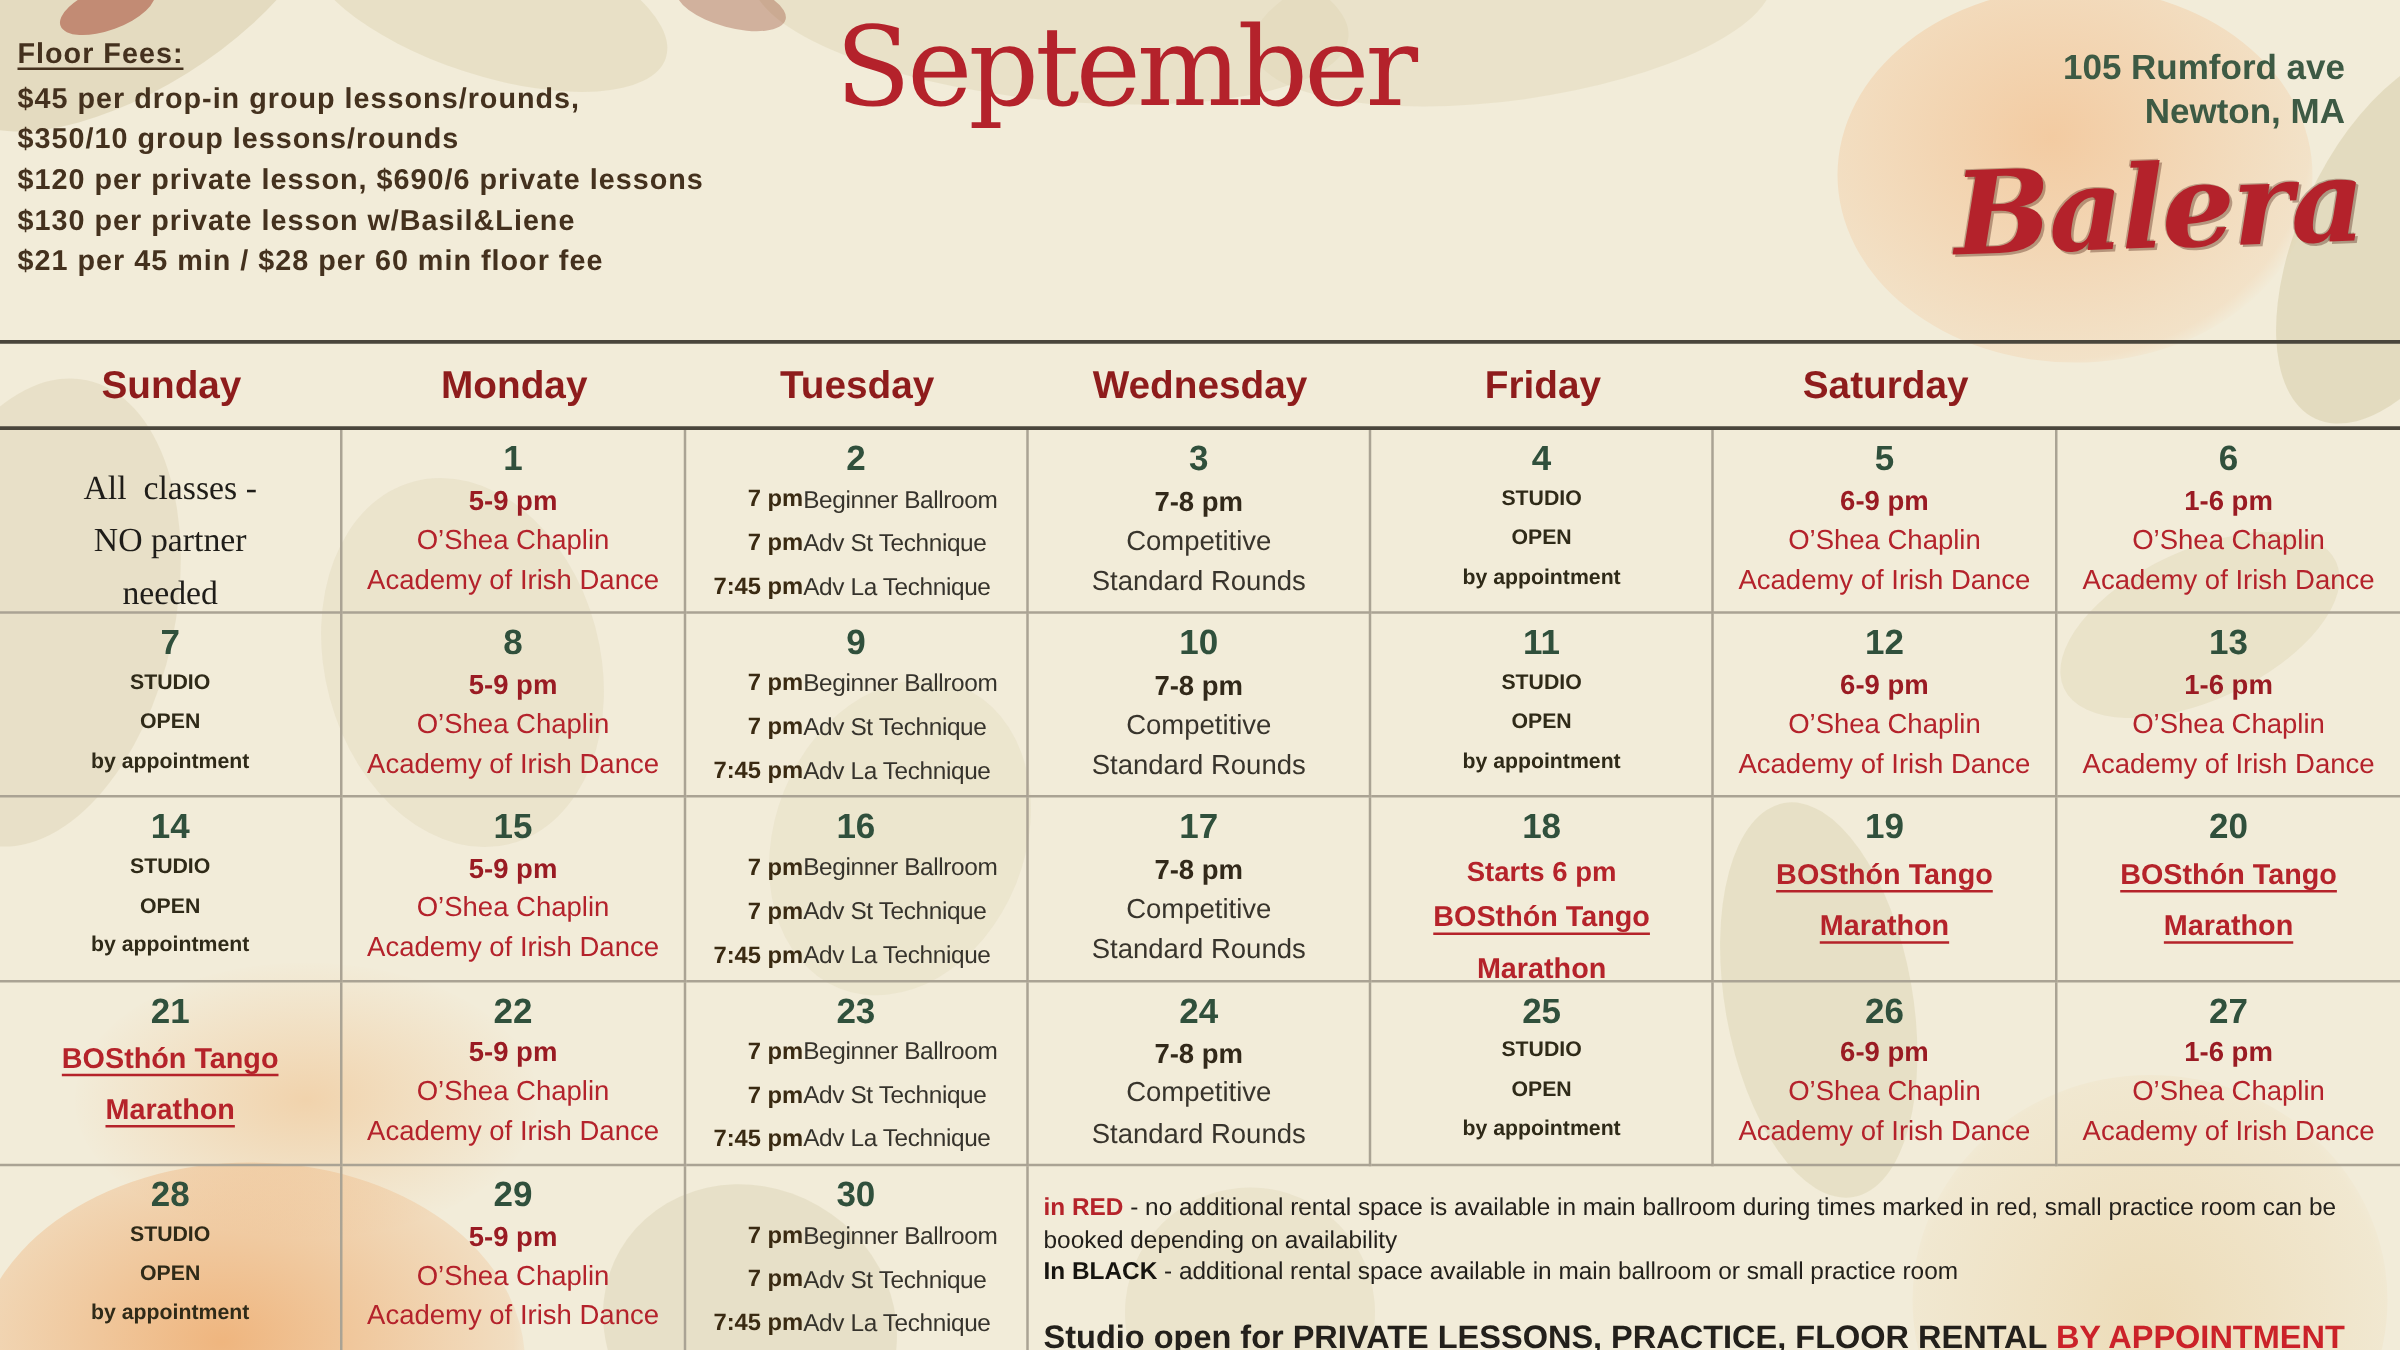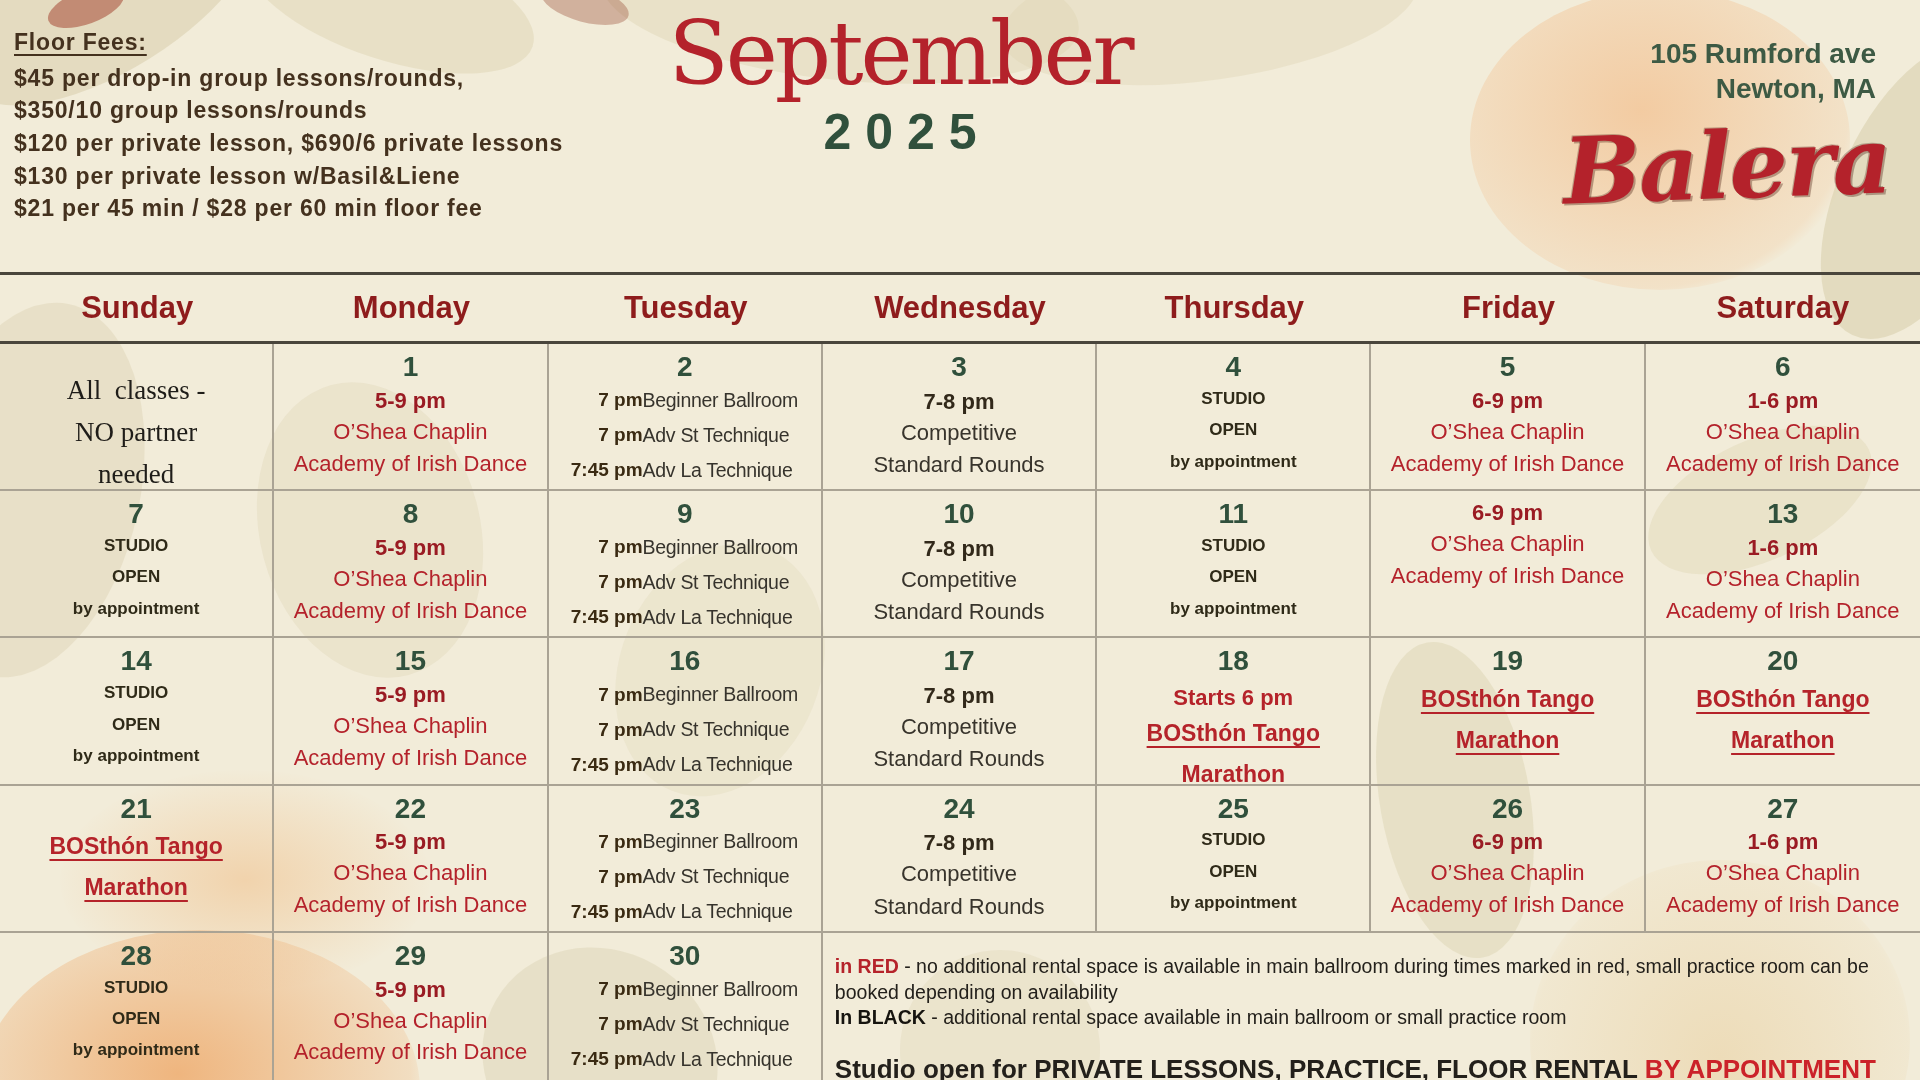"2025" div.year { html: <div>2025</div> -> none }
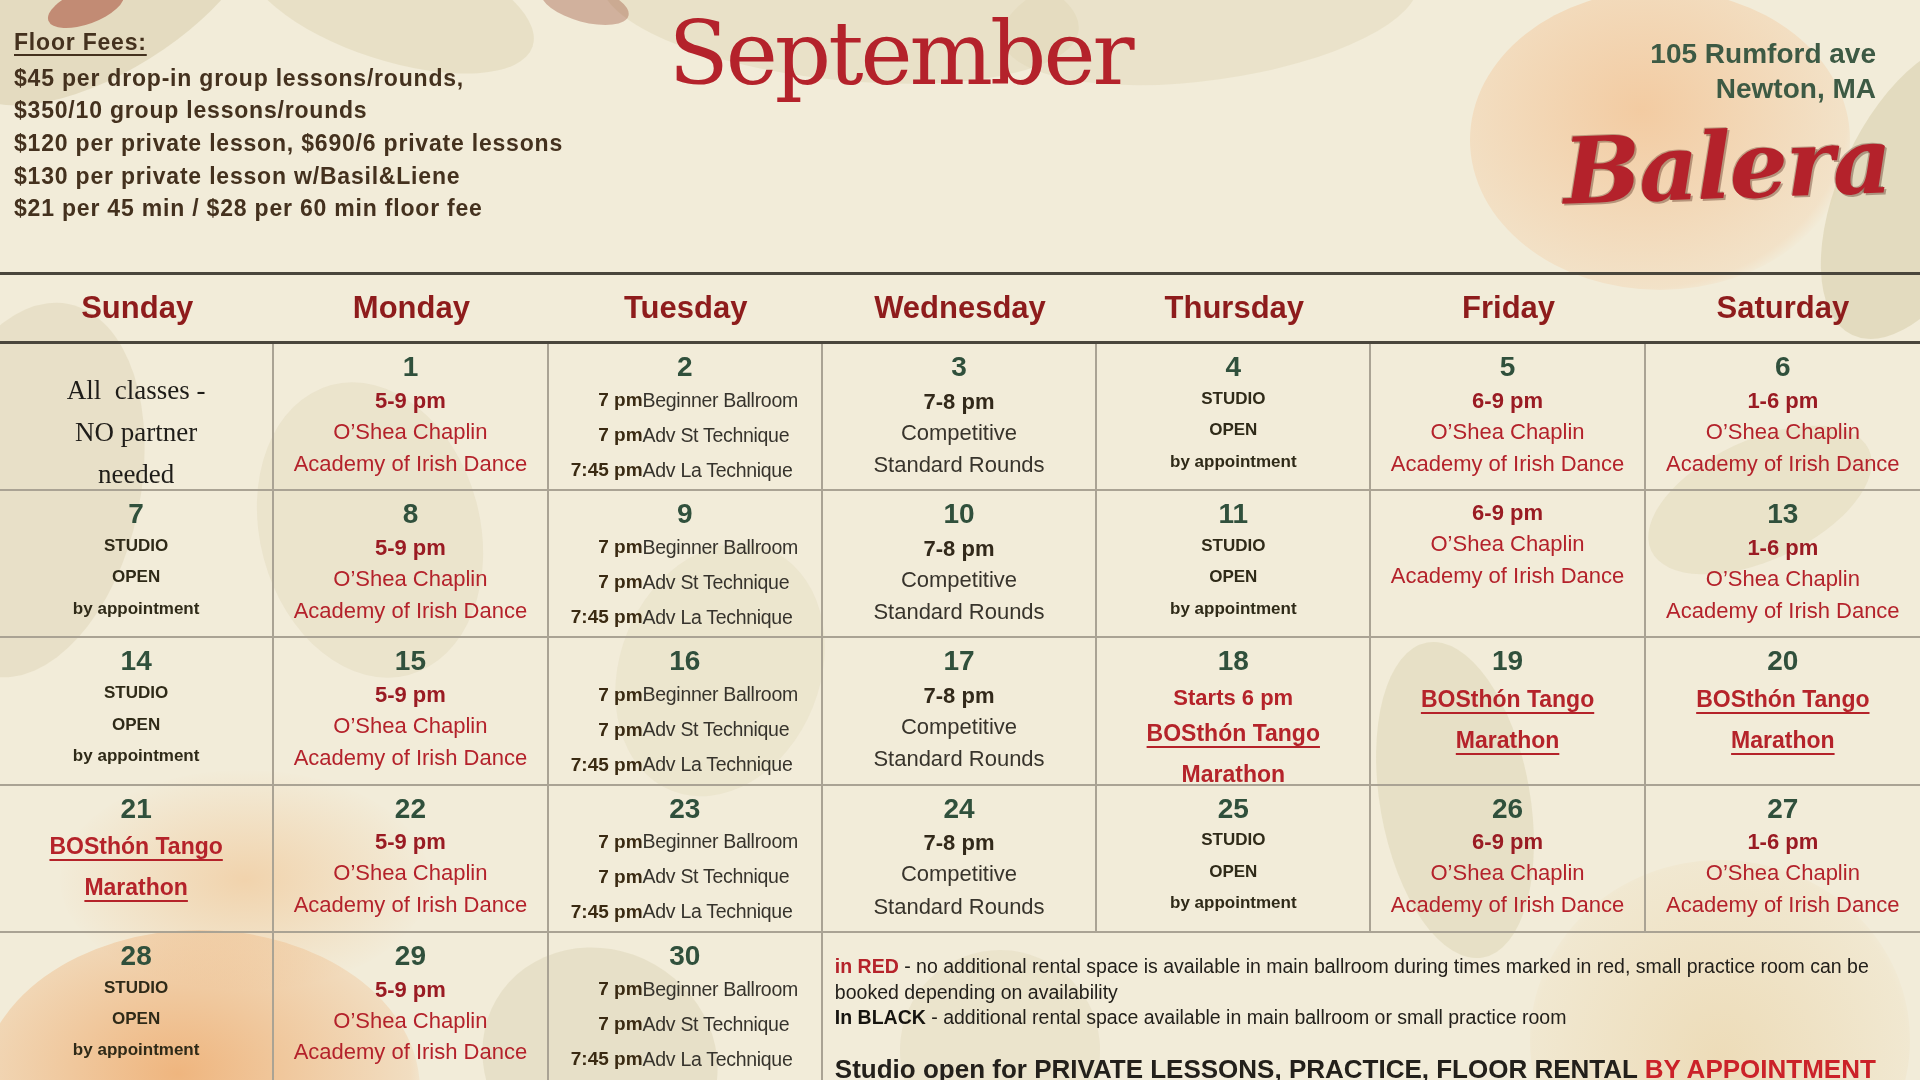"Thursday" div.dayname { html: <div>Thursday</div> -> none }
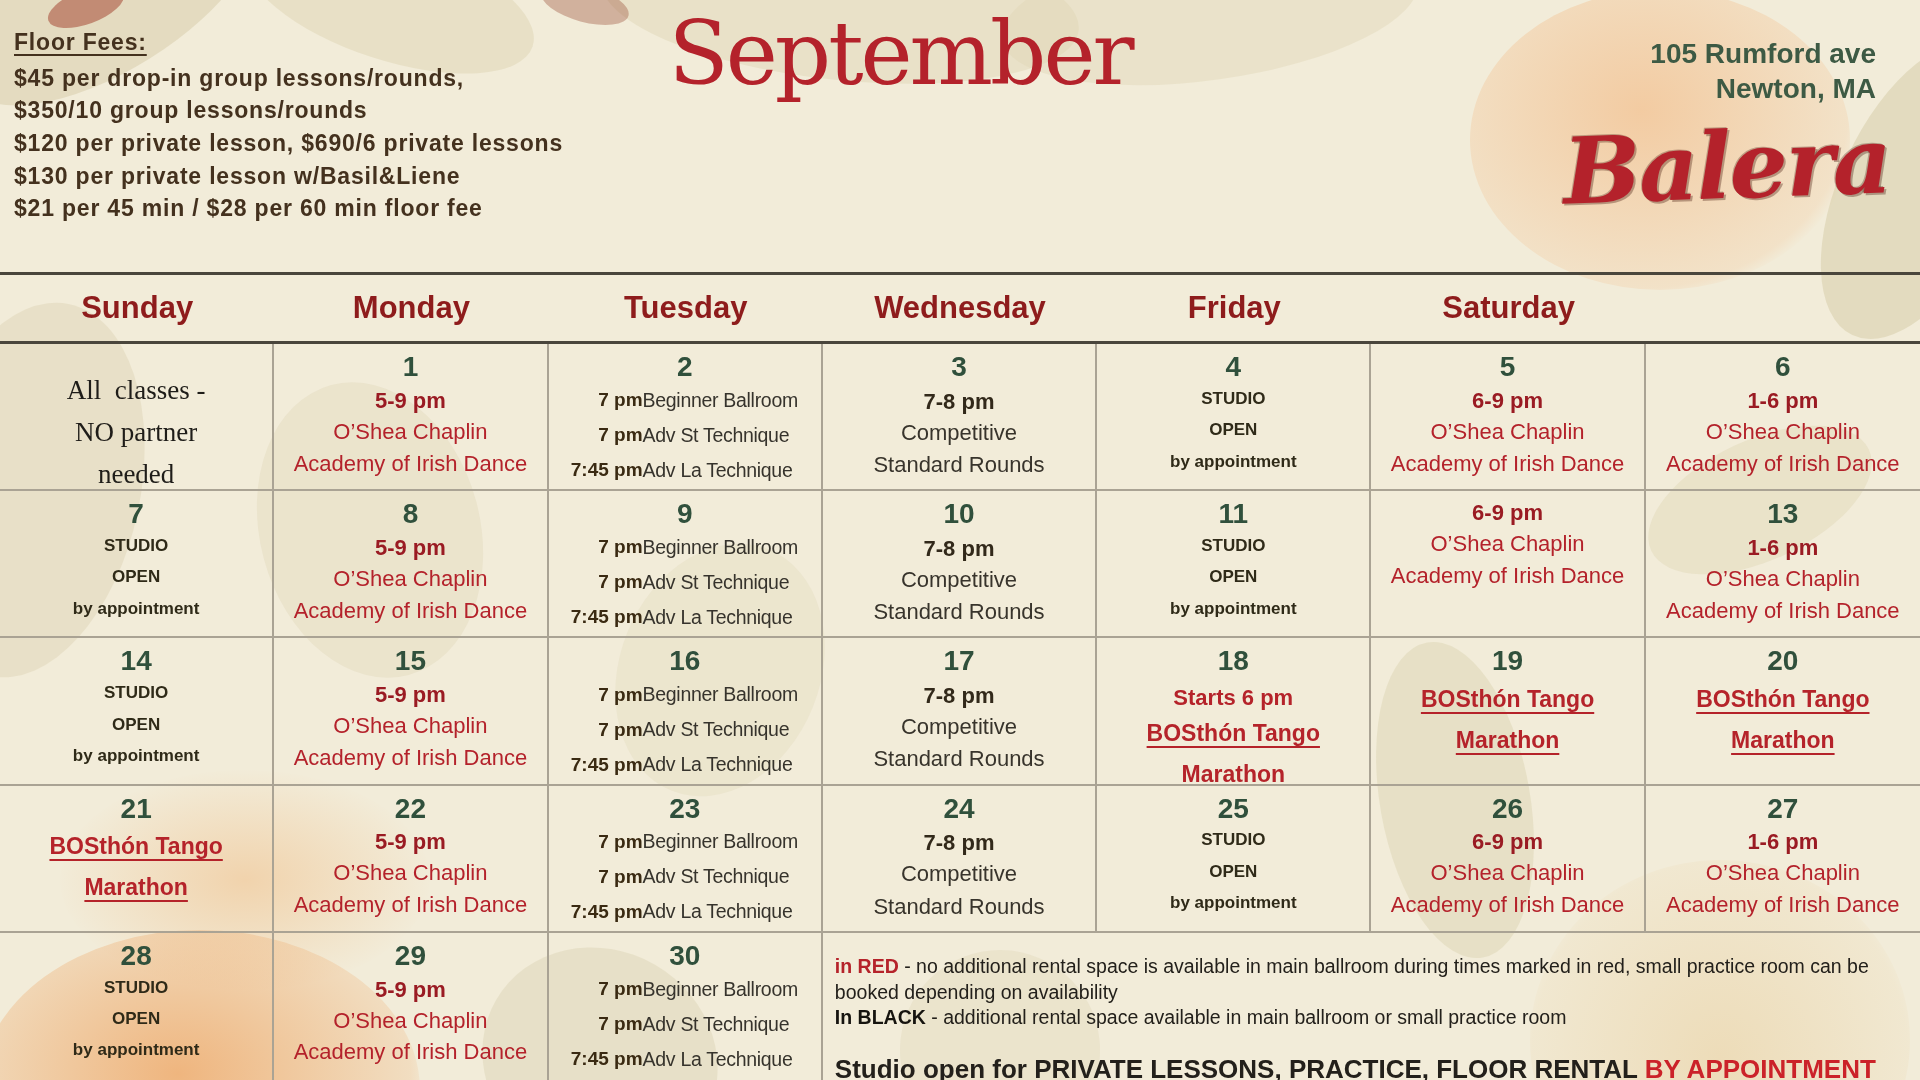"12" div.daynum { html: none -> <div>12</div> }
